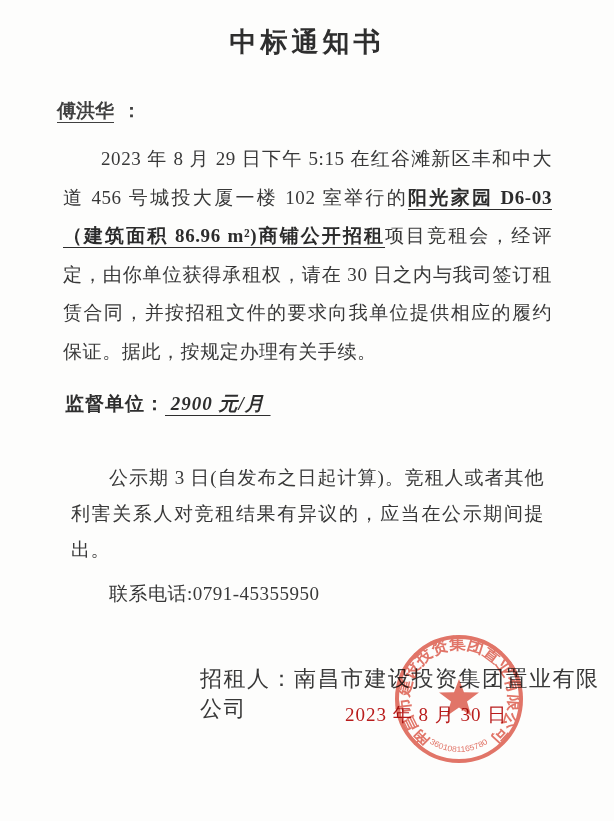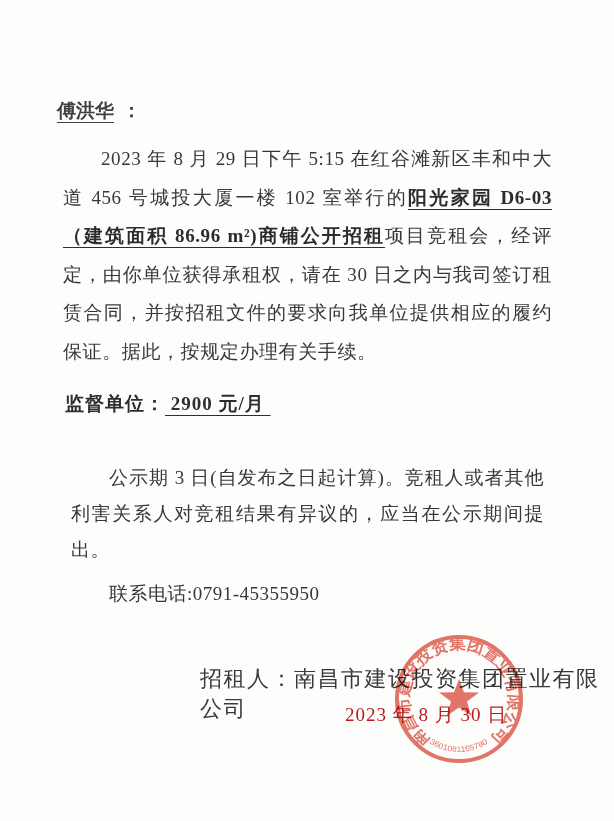"中标通知书" div.title { html: none -> <div>中标通知书</div> }
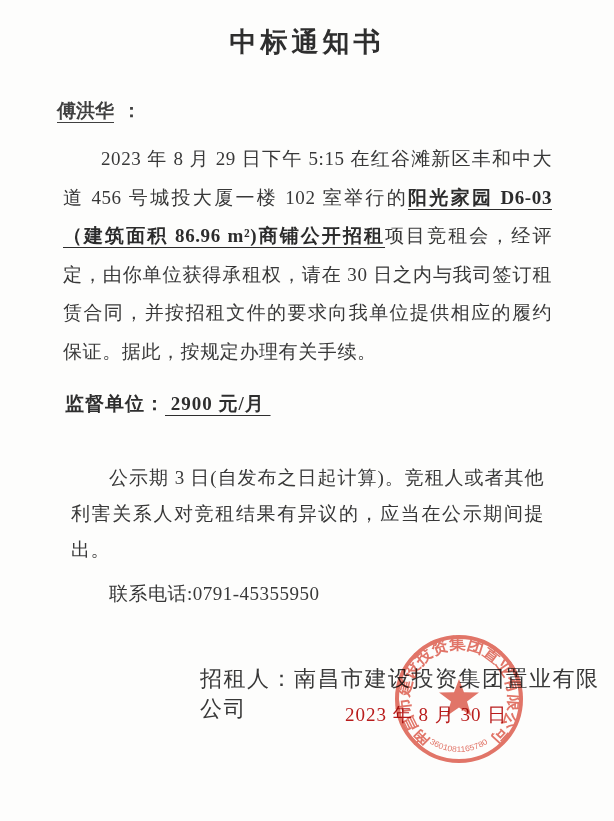"2900 元/月" .result-line .value { font-style: none -> italic }
